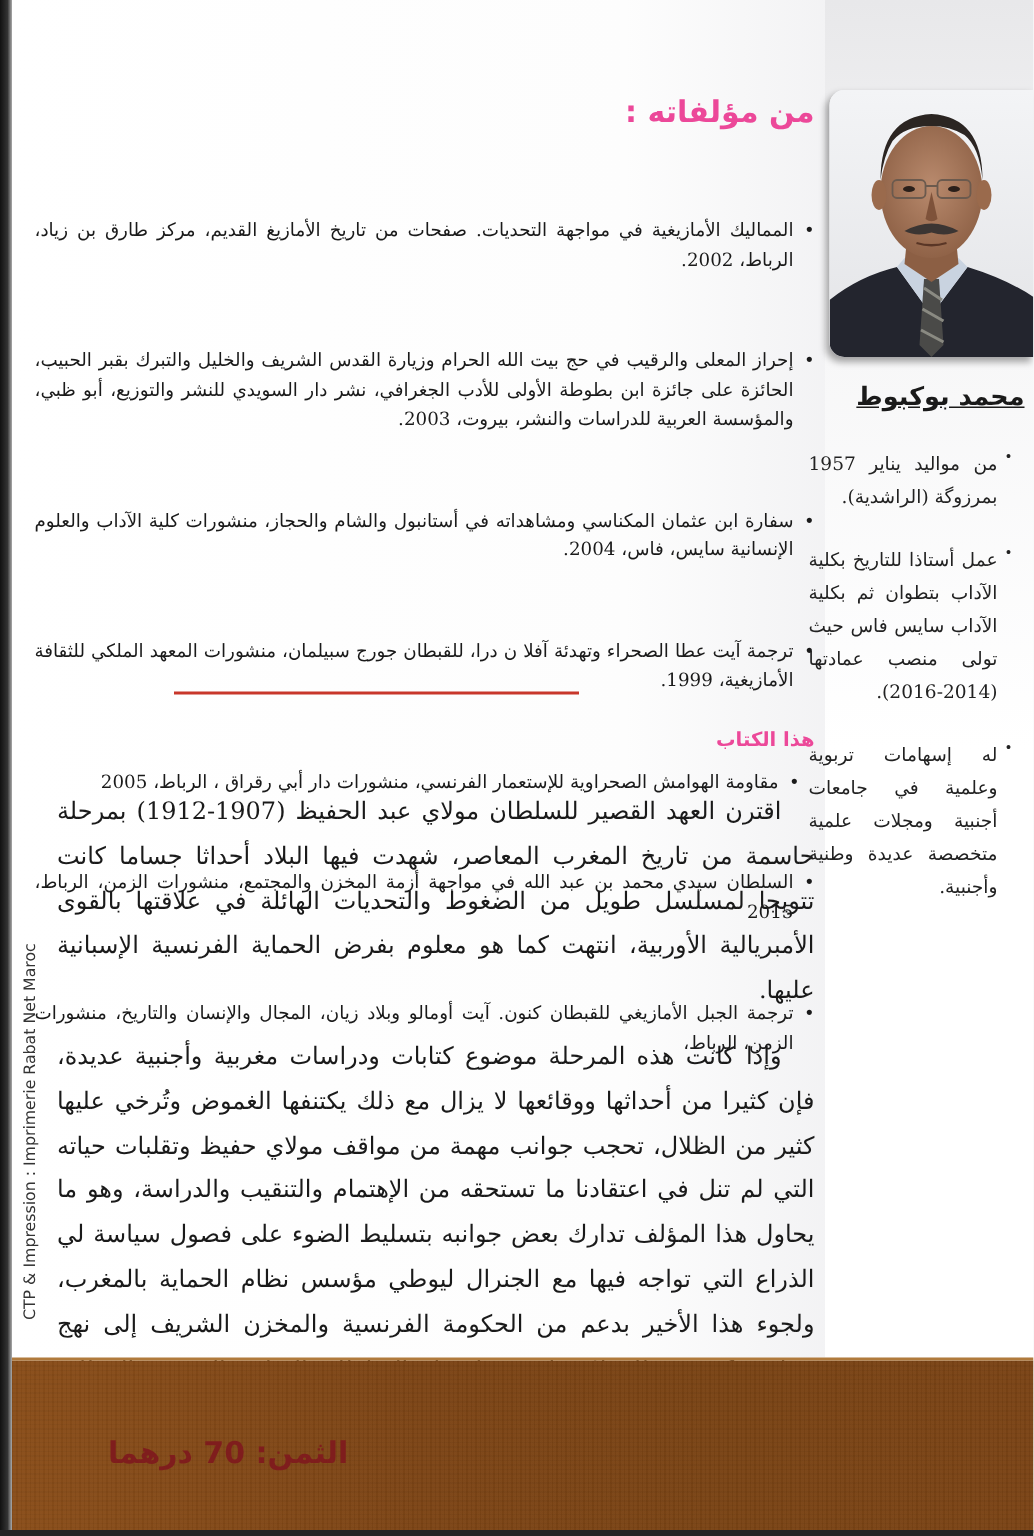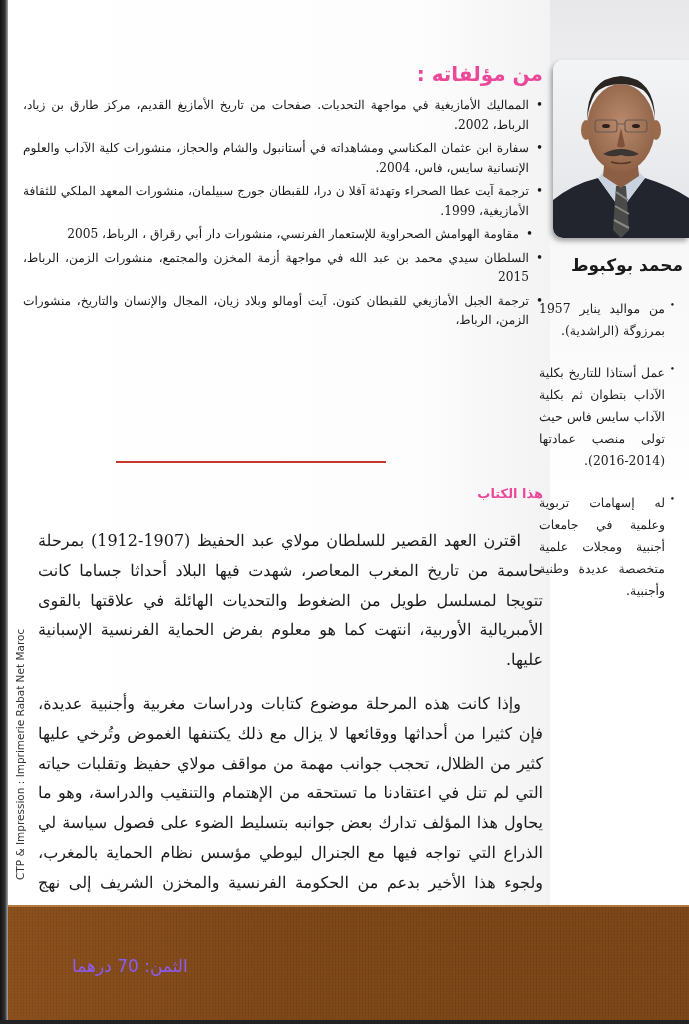"المماليك الأمازيغية في مواجهة التحديات." .works li { margin-top: none -> 48px }
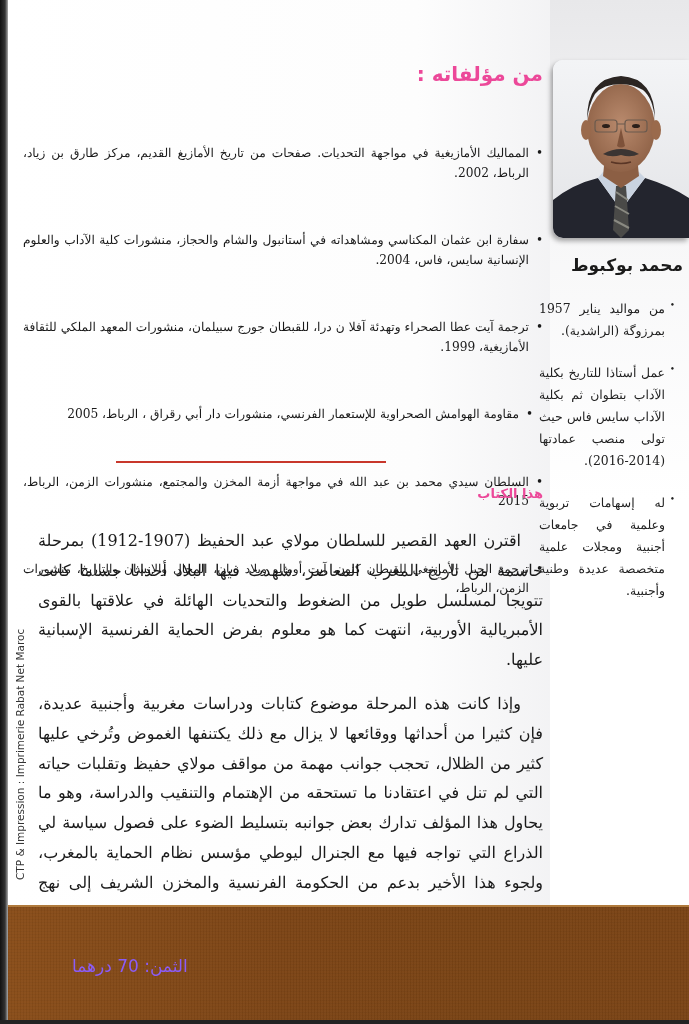"إحراز المعلى والرقيب في حج" li { html: none -> <li>إحراز المعلى والرقيب في حج بيت الله الحرام وزيارة القدس الشريف والخليل والتبرك بقبر الحبيب، الحائزة على جائزة ابن بطوطة الأولى للأدب الجغرافي، نشر دار السويدي للنشر والتوزيع، أبو ظبي، والمؤسسة العربية للدراسات والنشر، بيروت، 2003.</li> }
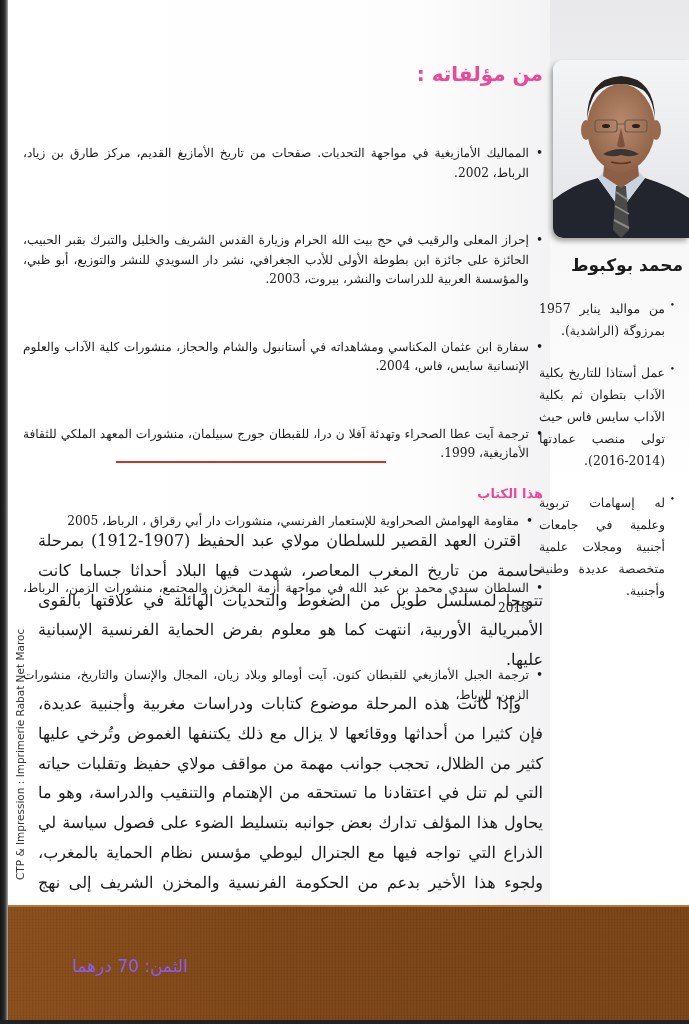"محمد بوكبوط" .author-name { text-decoration: none -> underline }
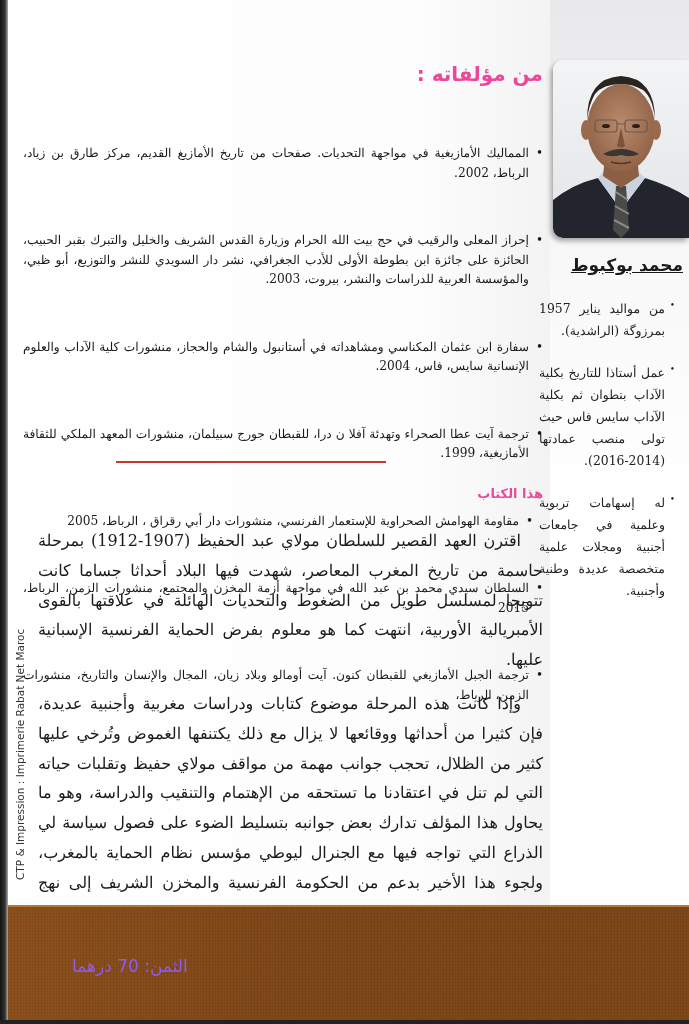"الثمن: 70 درهما" .price { color: #8b5cf6 -> #7f1d1d; font-size: 17px -> 20px; font-weight: normal -> bold }
